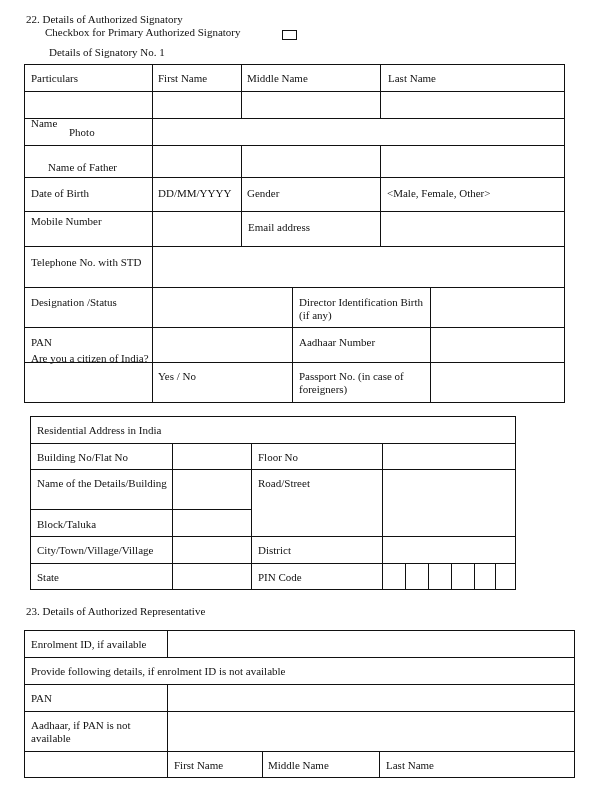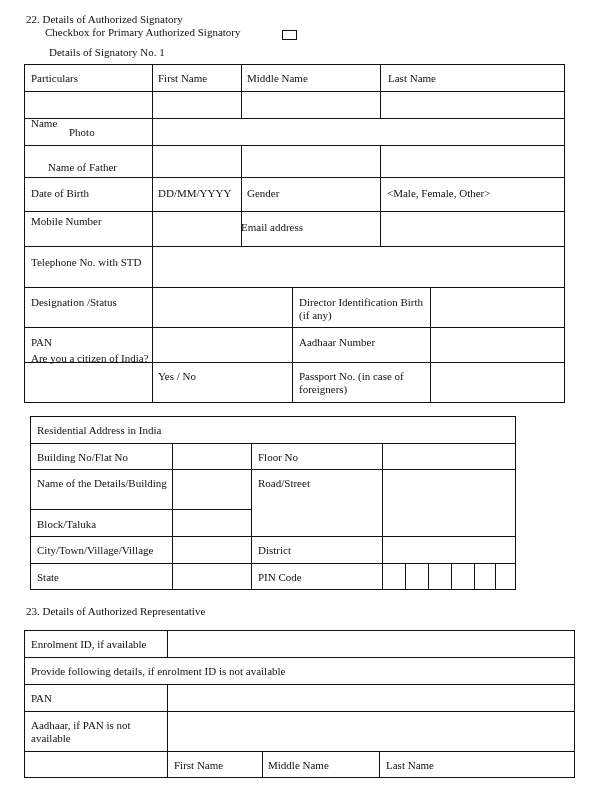"Email address" div.txt { left: 241px -> 248px }
